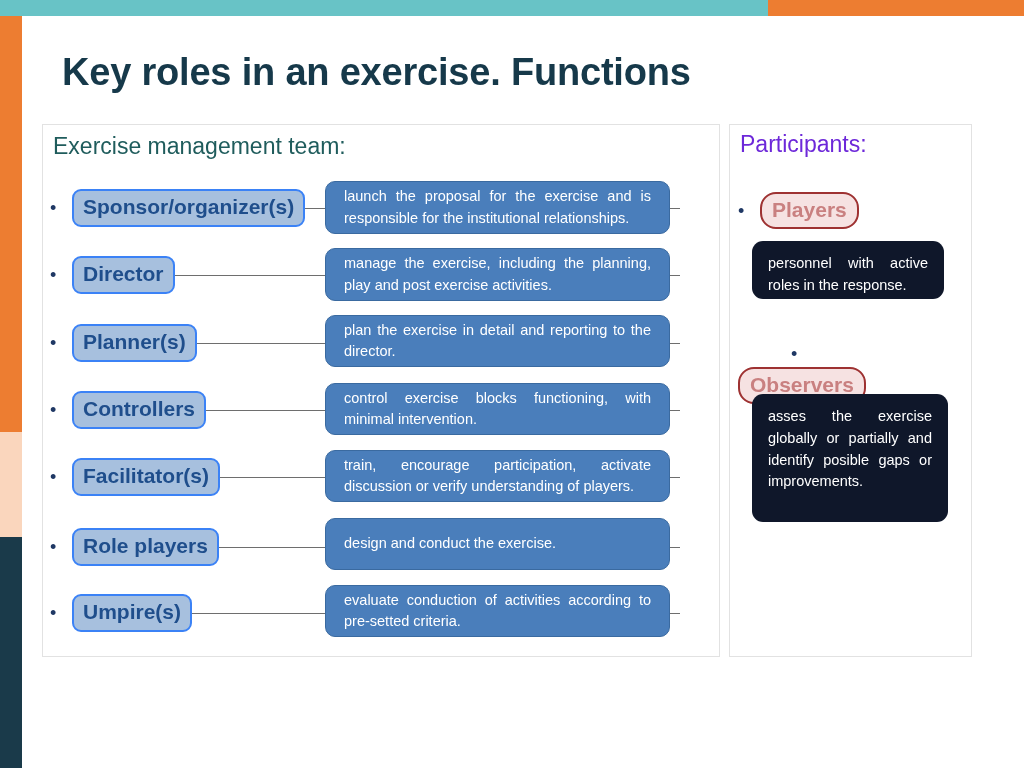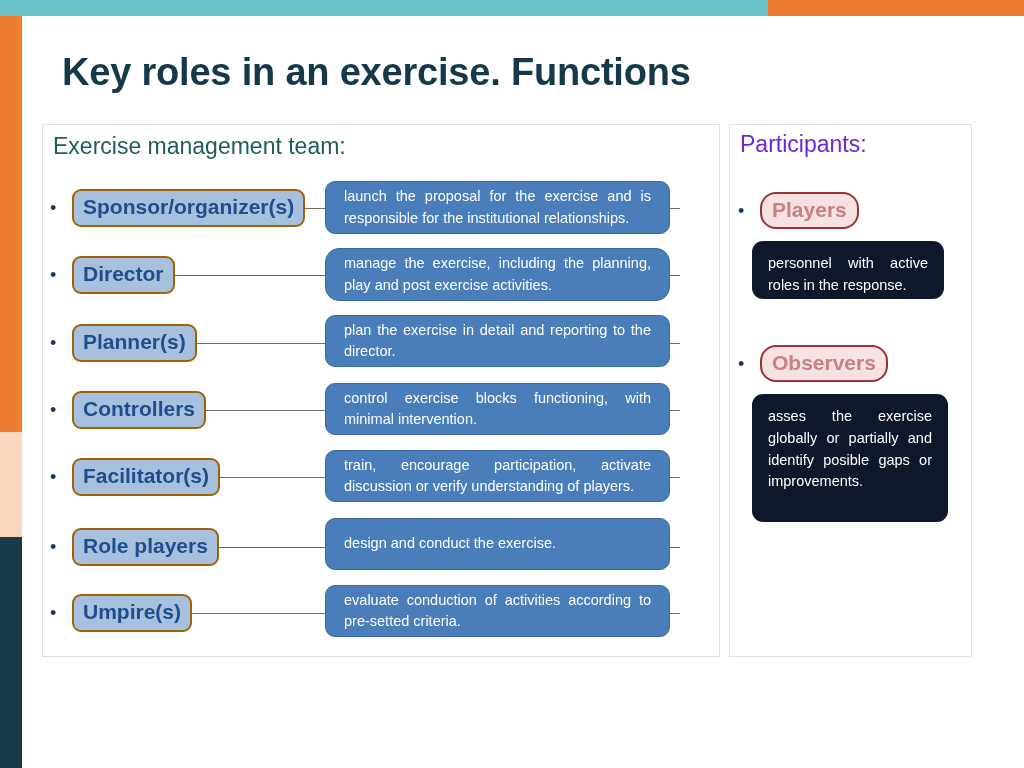"Sponsor/organizer(s)" .role-chip { border: 2px solid #a16207 -> 2px solid #3b82f6 }
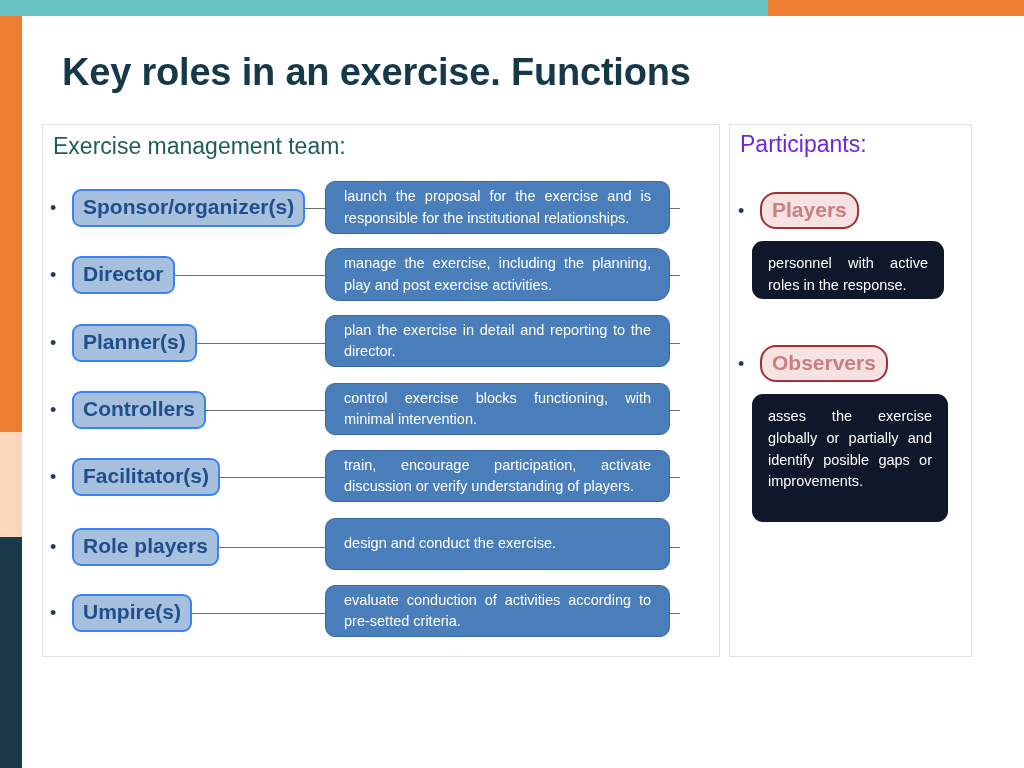"manage the exercise, including the" div.desc-box { border-radius: 14px -> none }
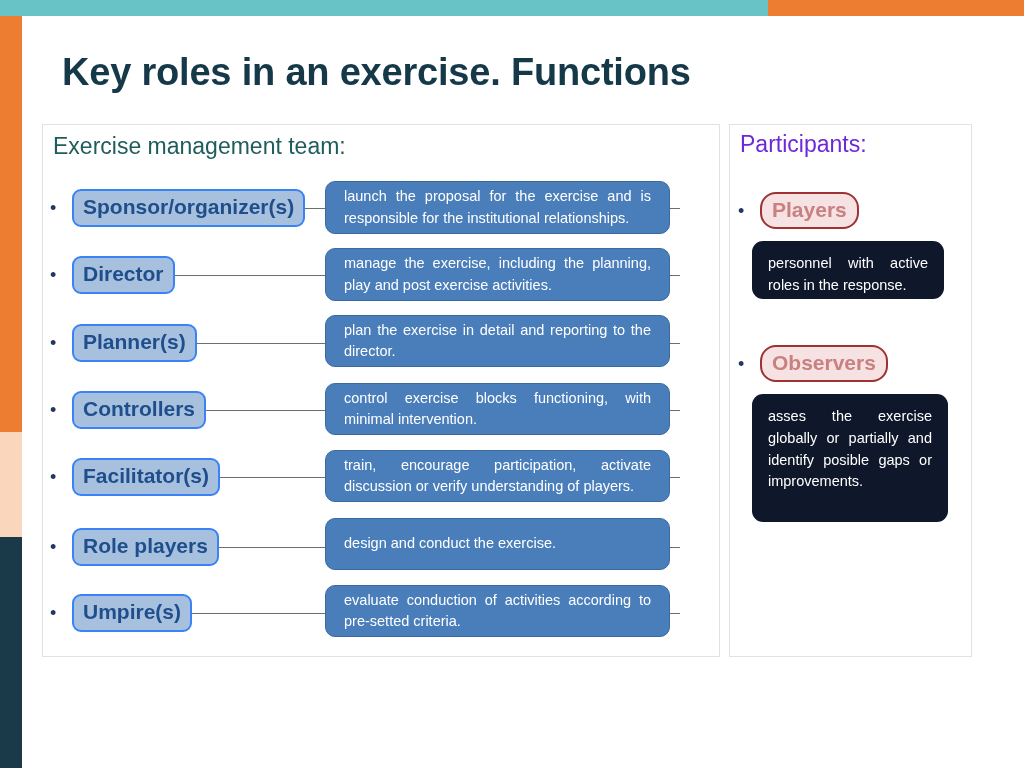"Observers" div.part-row { flex-direction: none -> column }
